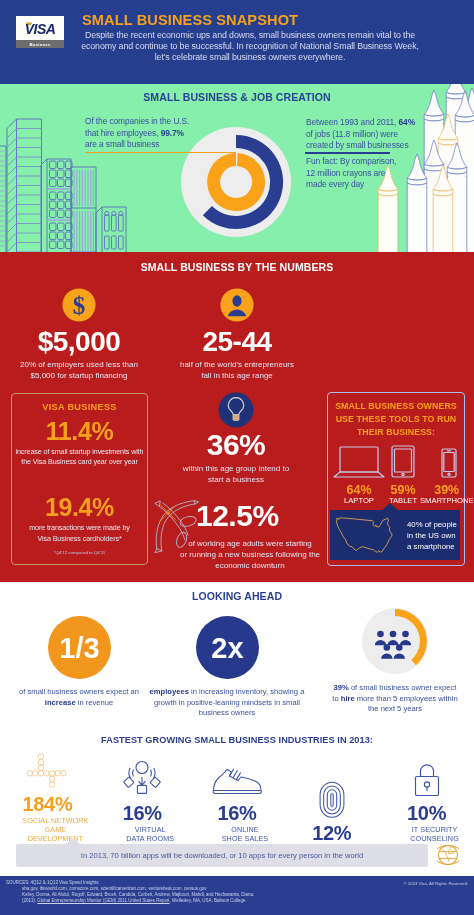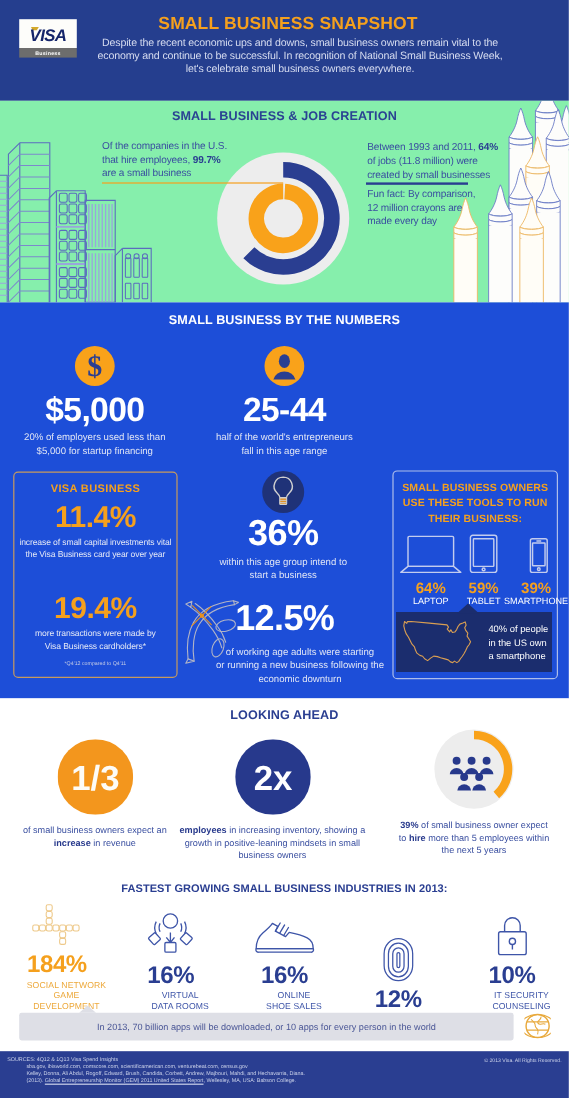"SMALL BUSINESS SNAPSHOT" .hdr-title { text-align: center -> left }
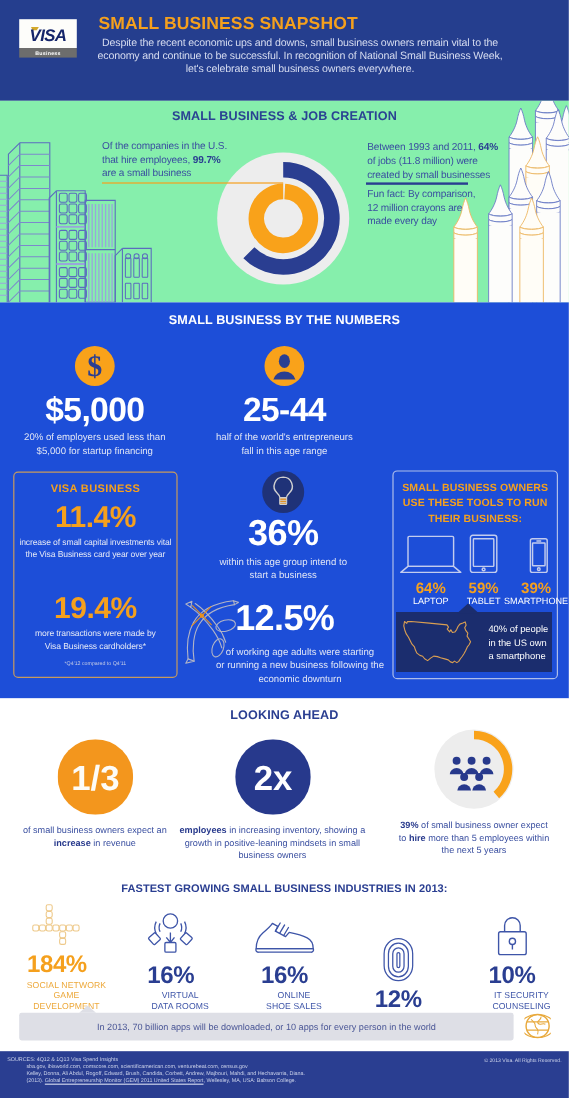"SMALL BUSINESS BY THE NUMBERS" .sec2 { background: #1d4ed8 -> #b91c1c }
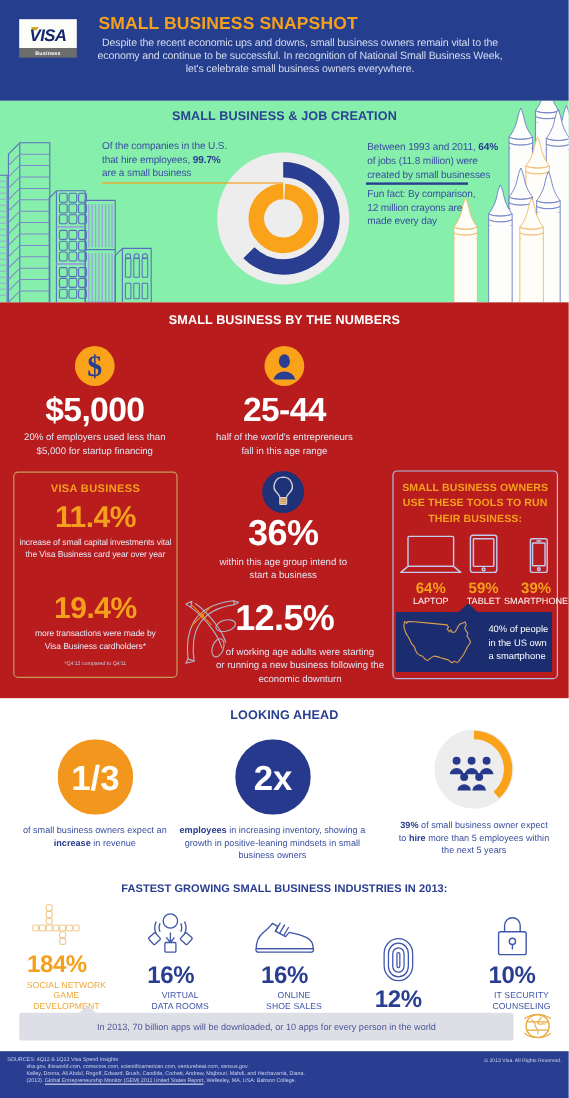"increase of small capital investments" span { text: capital investments vital -> startup investments with }
